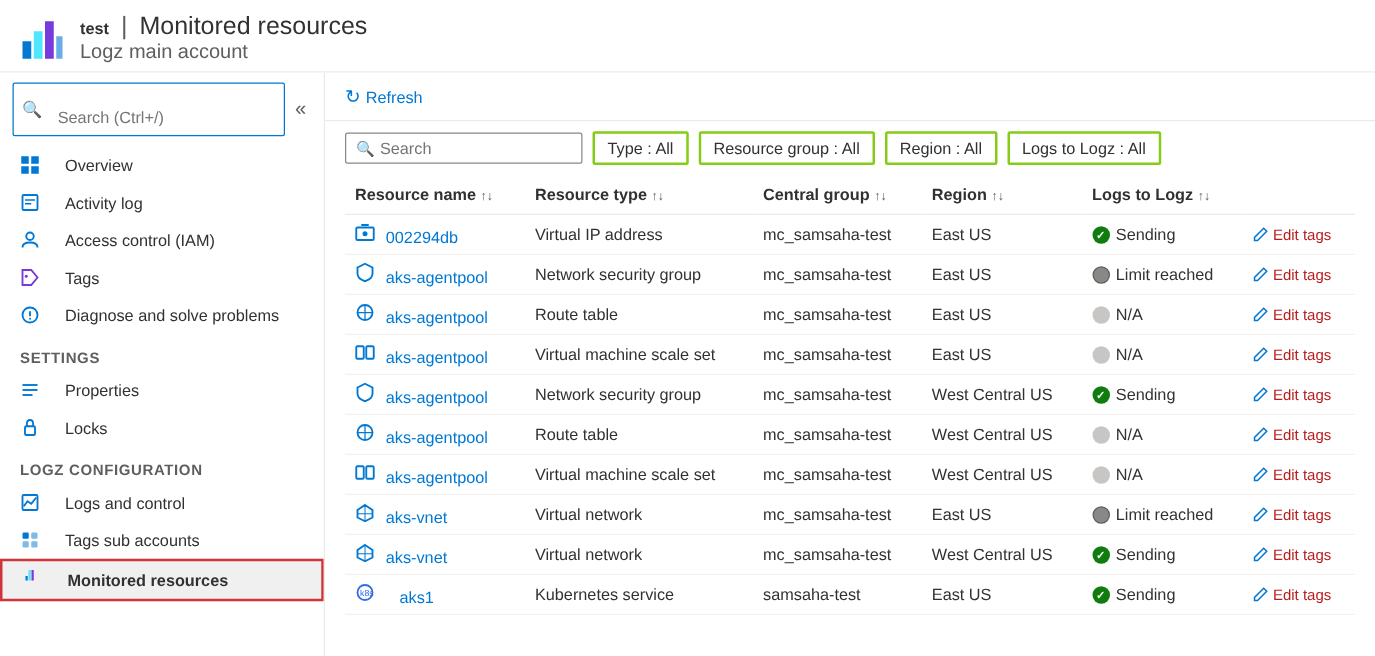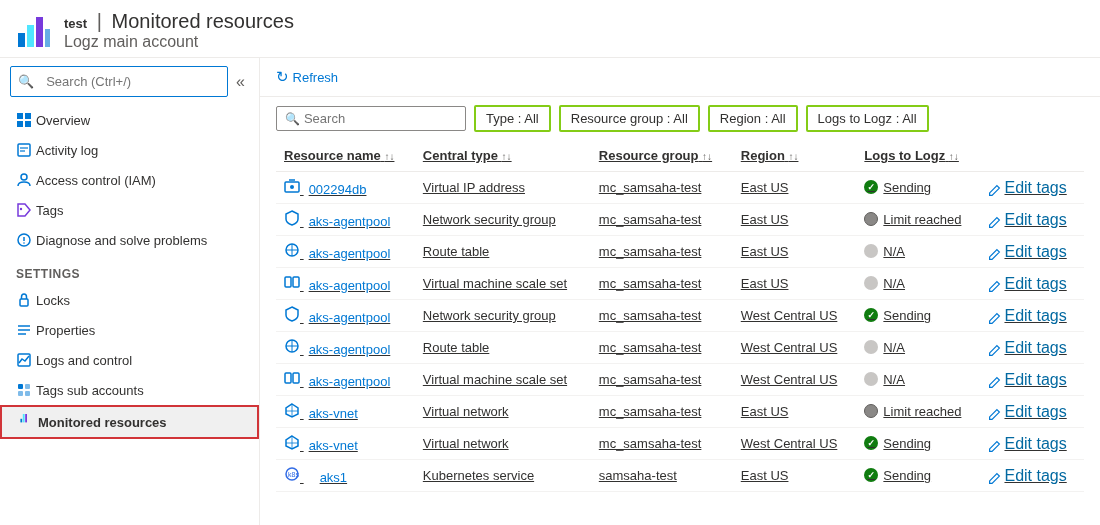"Search (Ctrl+/)" .sidebar-search input { margin-top: none -> 12px }
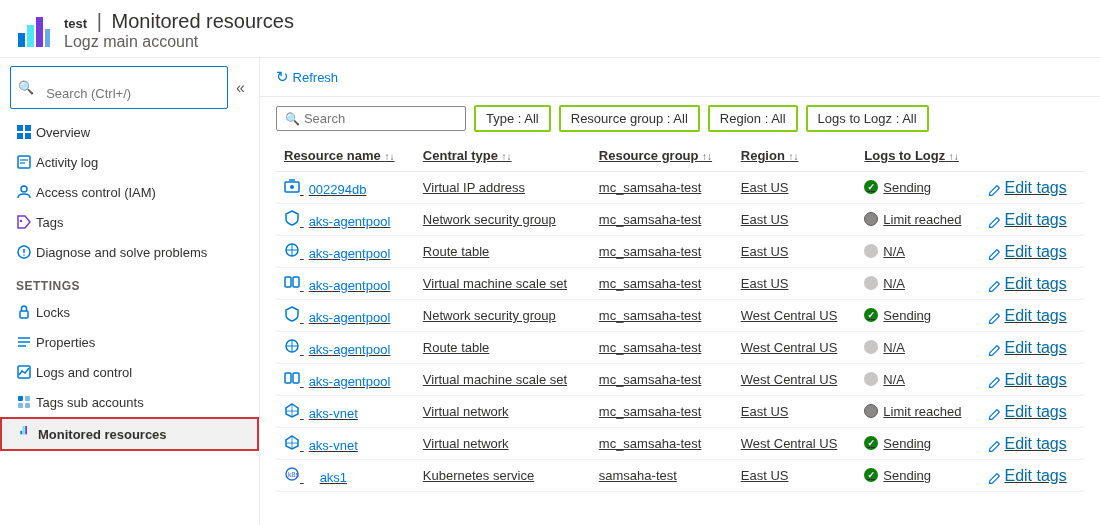"Overview" .sidebar-item { gap: 4px -> 20px }
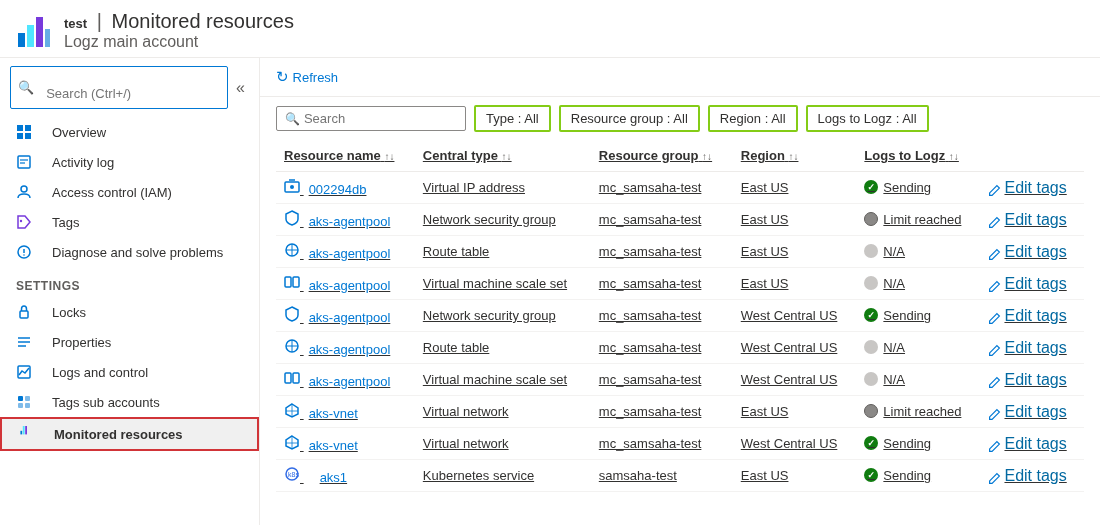"Resource name ↑↓" table { text-decoration: underline -> none }
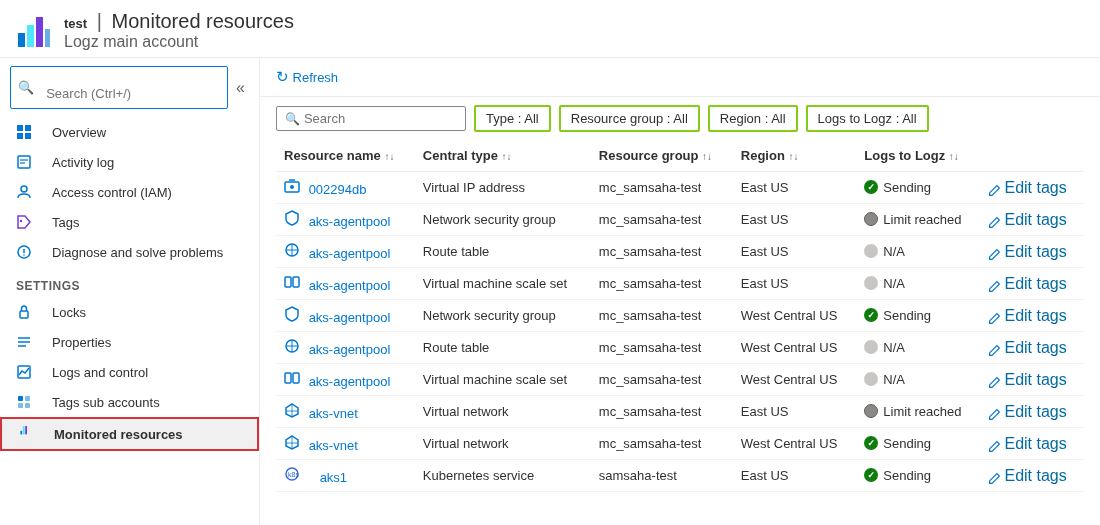"Central type" span { text: Central -> Resource }
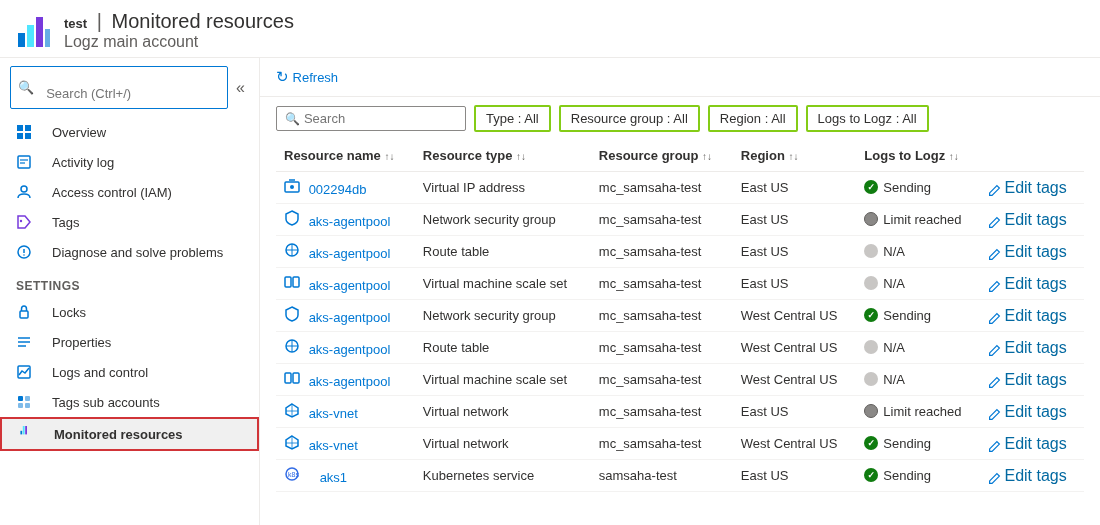"Resource group" span { text: Resource -> Central }
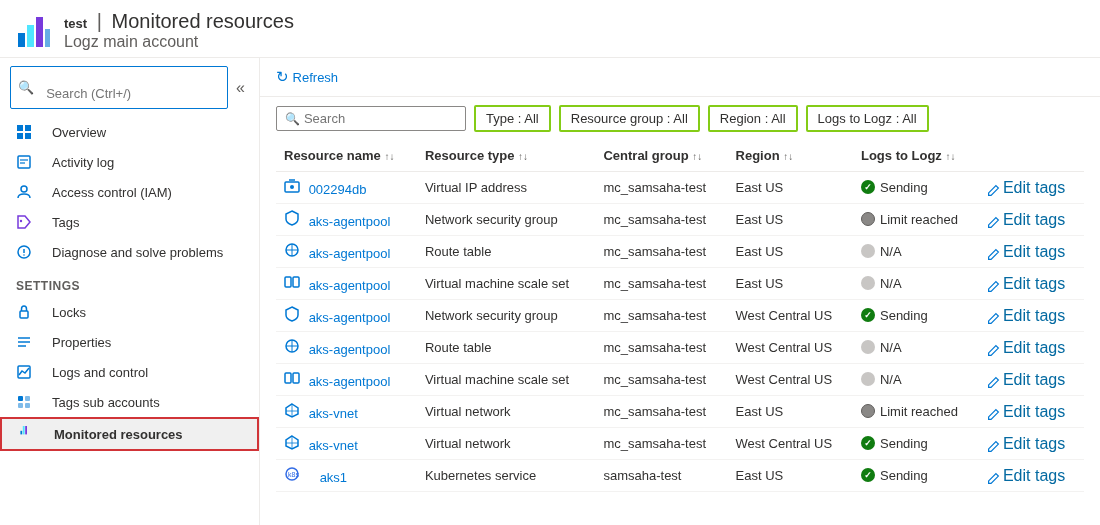"Sending" .status-sending { align-items: flex-start -> flex-end }
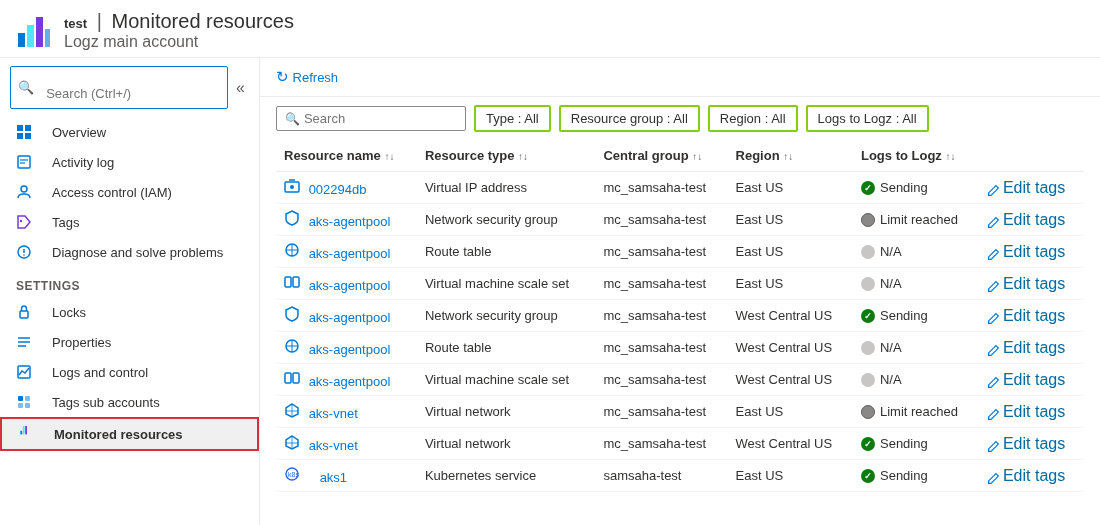"Edit tags" .edit-tags-btn { align-items: flex-end -> center; color: #0369a1 -> #b91c1c; font-size: 16px -> 12px }
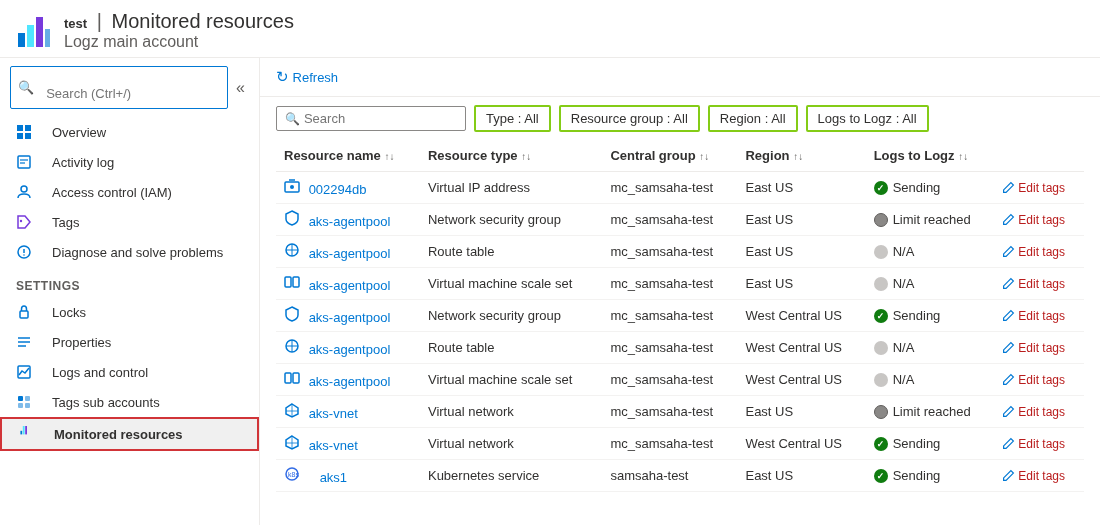"Locks" div.sidebar-item { order: before "Properties" -> after "Properties" }
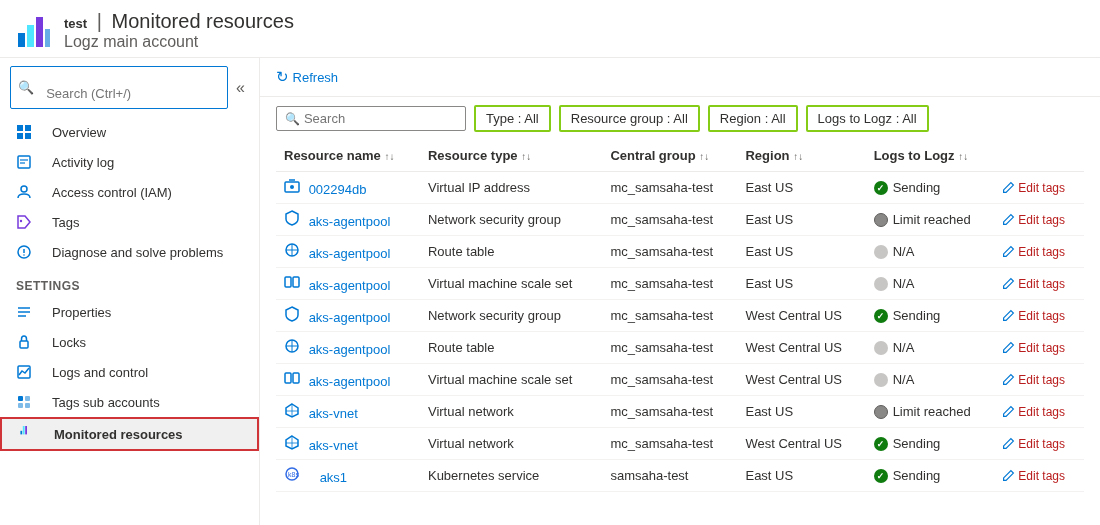"LOGZ CONFIGURATION" div.sidebar-section-label { html: none -> <div>Logz configuration</div> }
